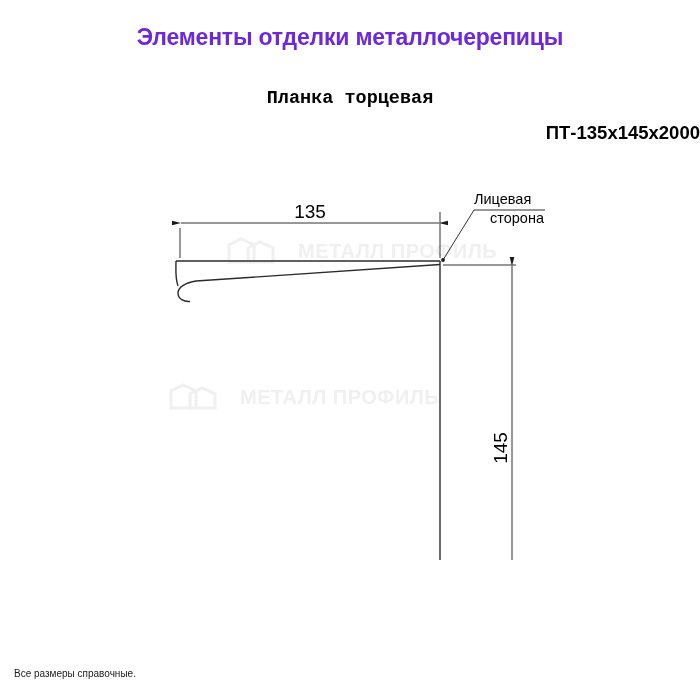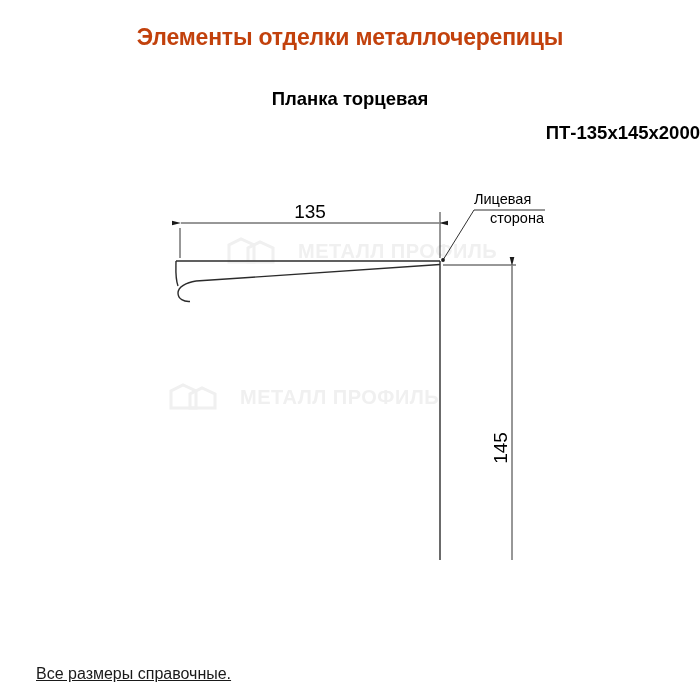"Элементы отделки металлочерепицы" .title-main { color: #c2410c -> #6d28d9 }
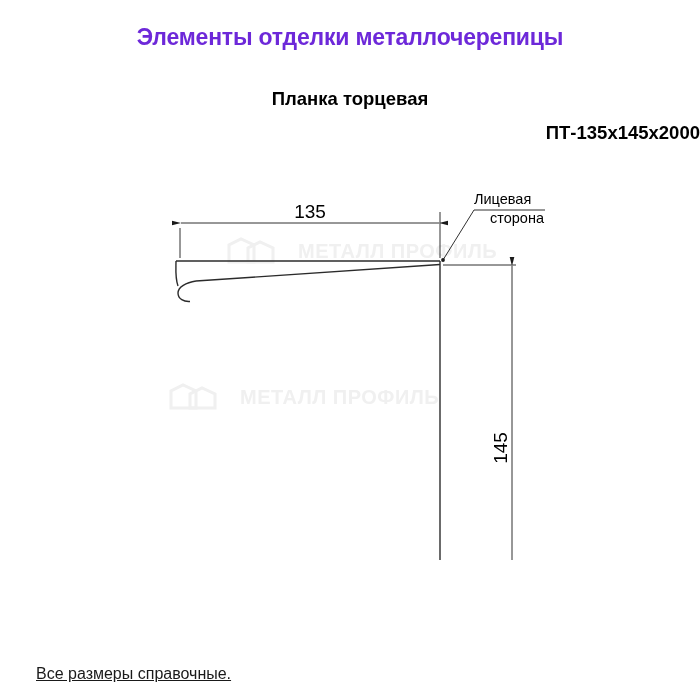"Планка торцевая" .title-sub { font-family: none -> Liberation Mono, monospace }
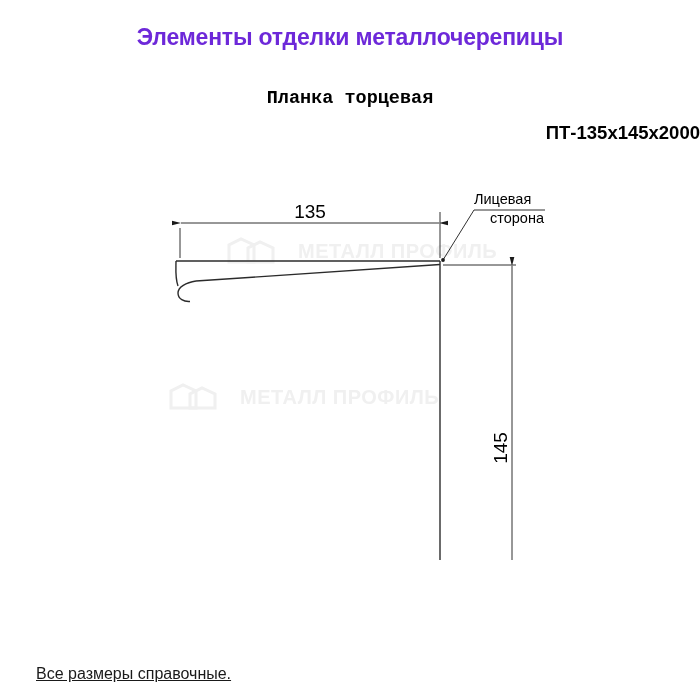"Все размеры справочные." .footer { font-size: 16px -> 10px; left: 36px -> 14px; text-decoration: underline -> none }
